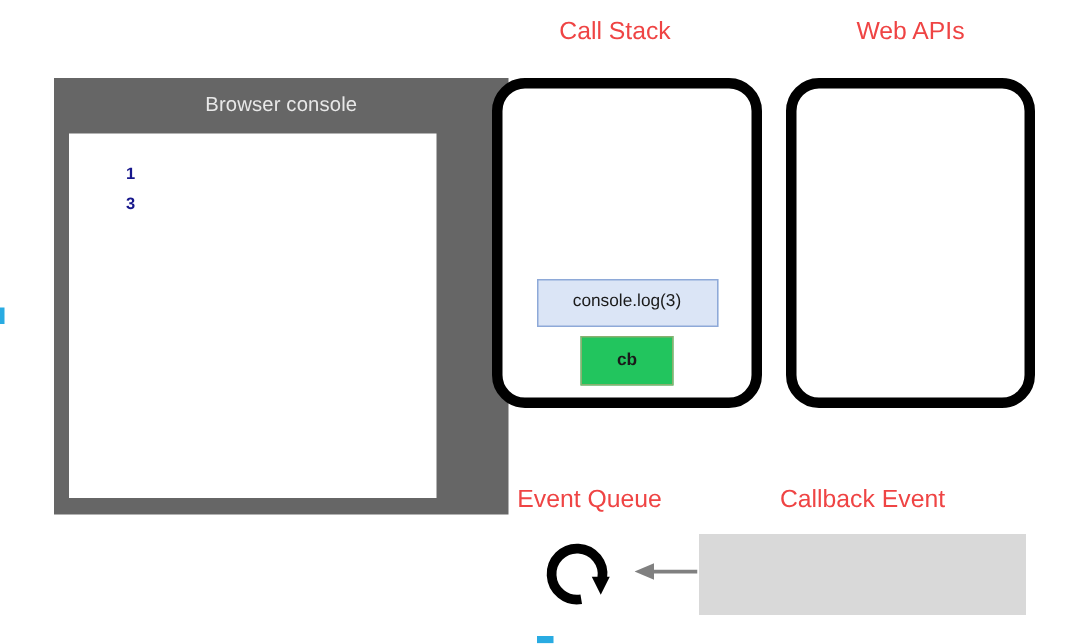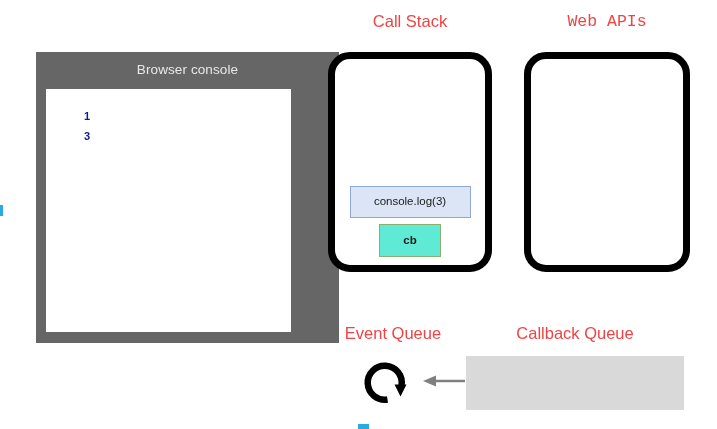"Web APIs" #heading-web-apis { font-family: Liberation Mono, monospace -> none }
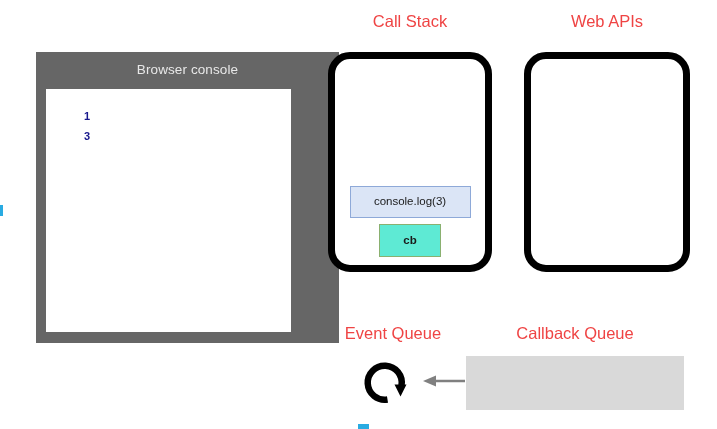"console.log(3)" #call-stack-box { width: 164px -> 180px }
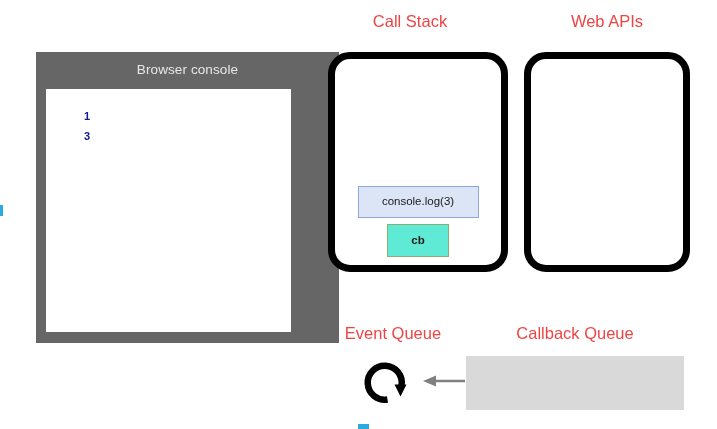"cb" .frame-cb { background: #5eead4 -> #22c55e }
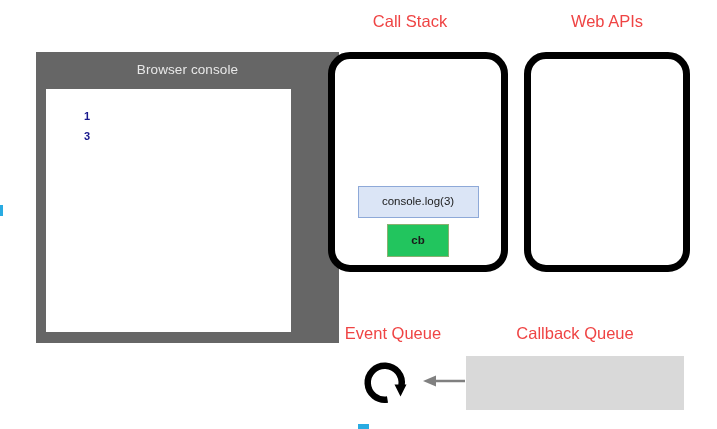"Callback Queue" div.section-heading { text: Queue -> Event }
